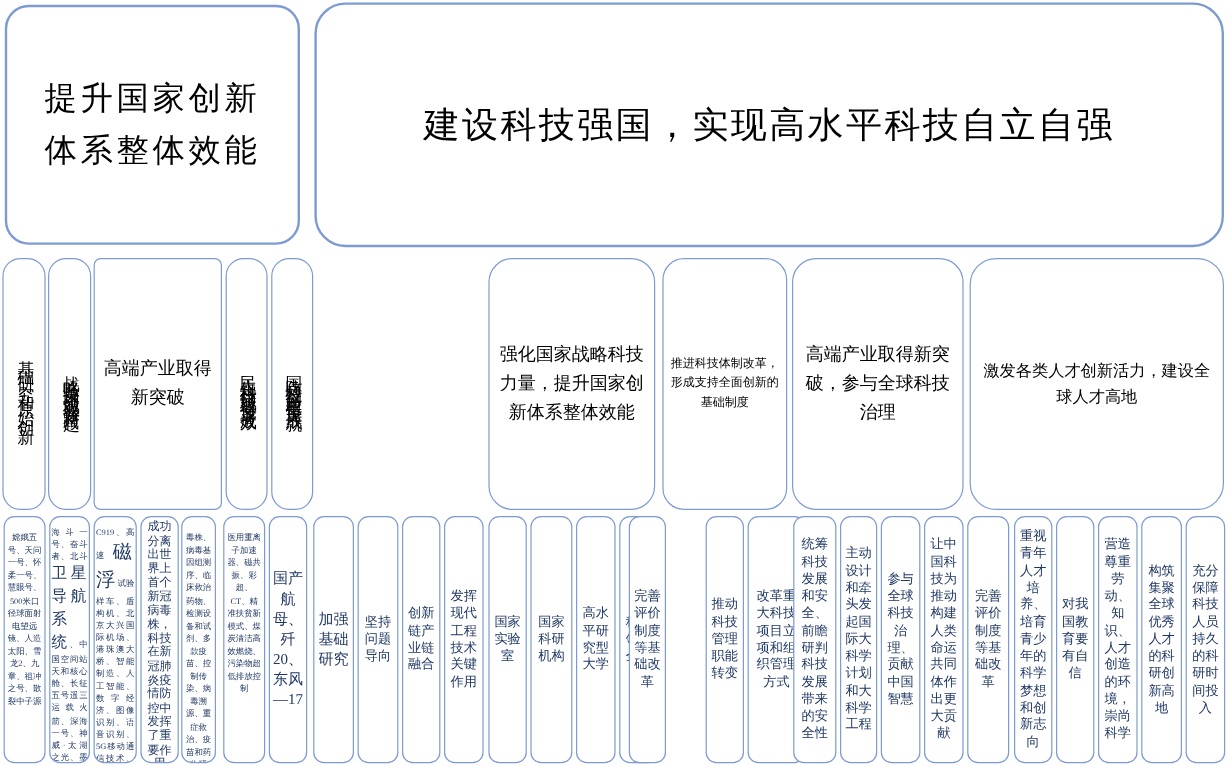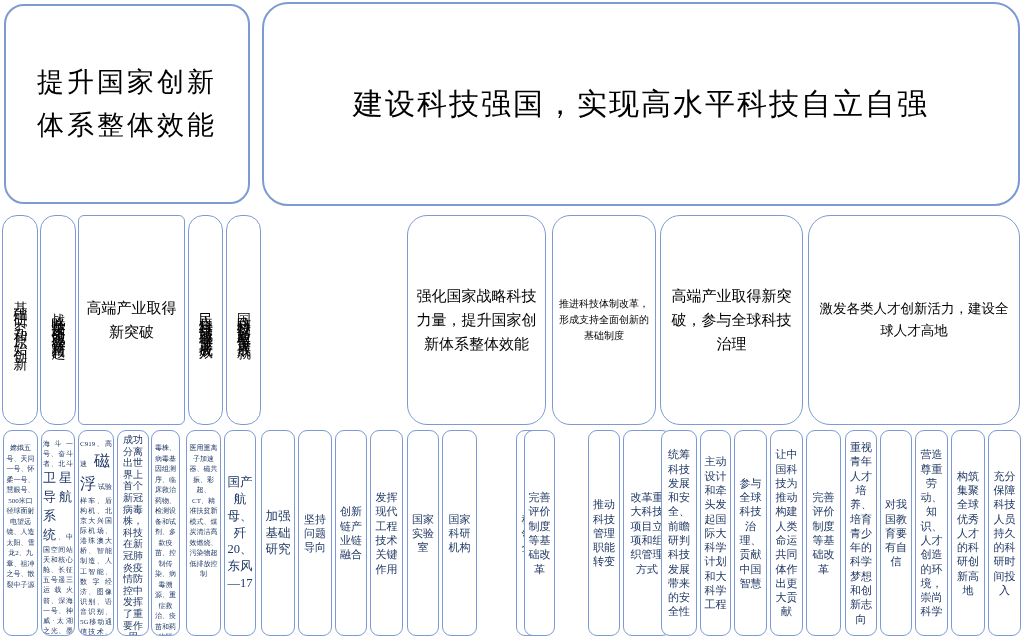"高水平研究型大学" div.box { html: none -> <div> <span>高水平研究型大学</span> </div> }
